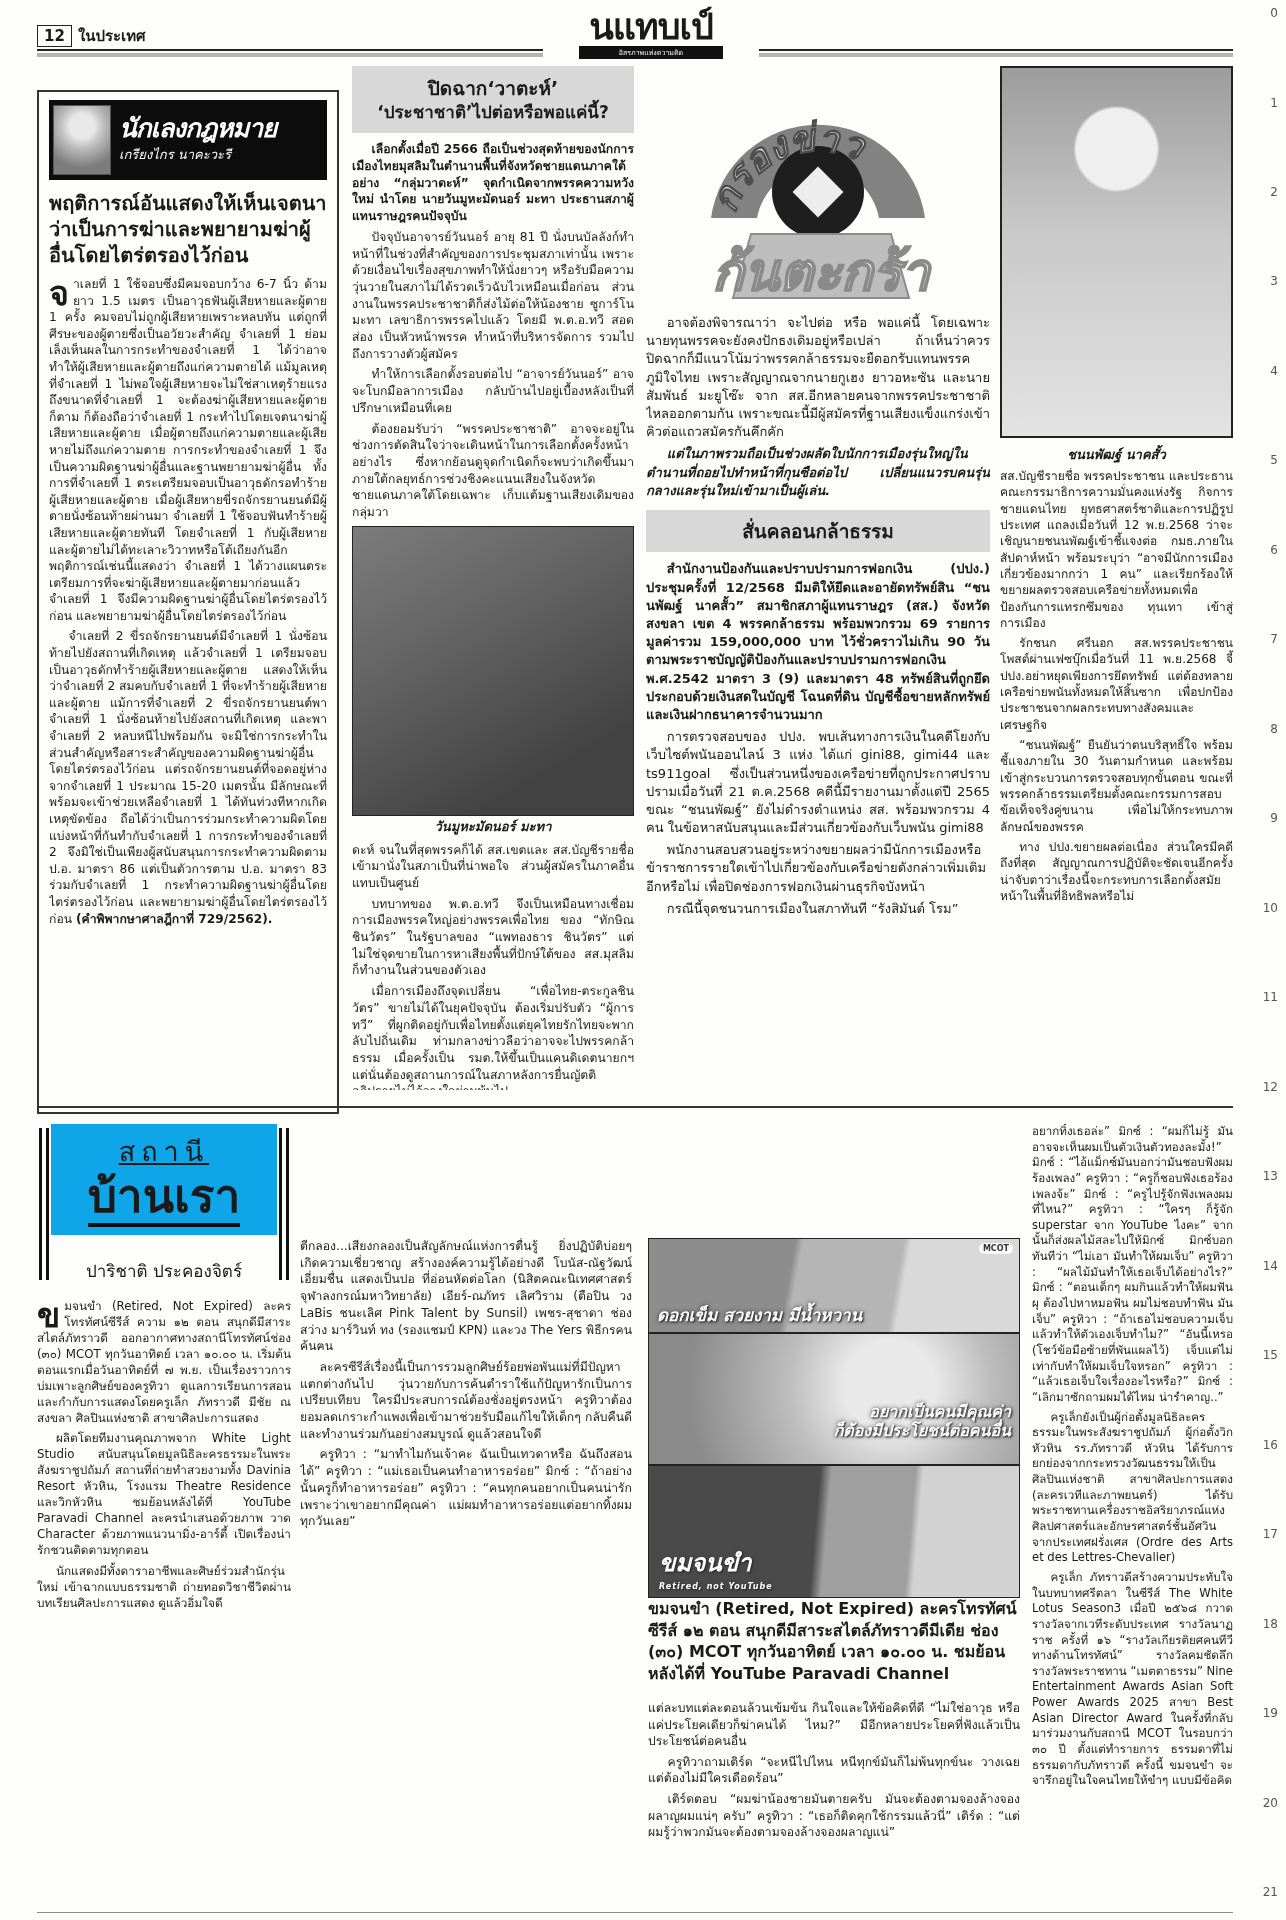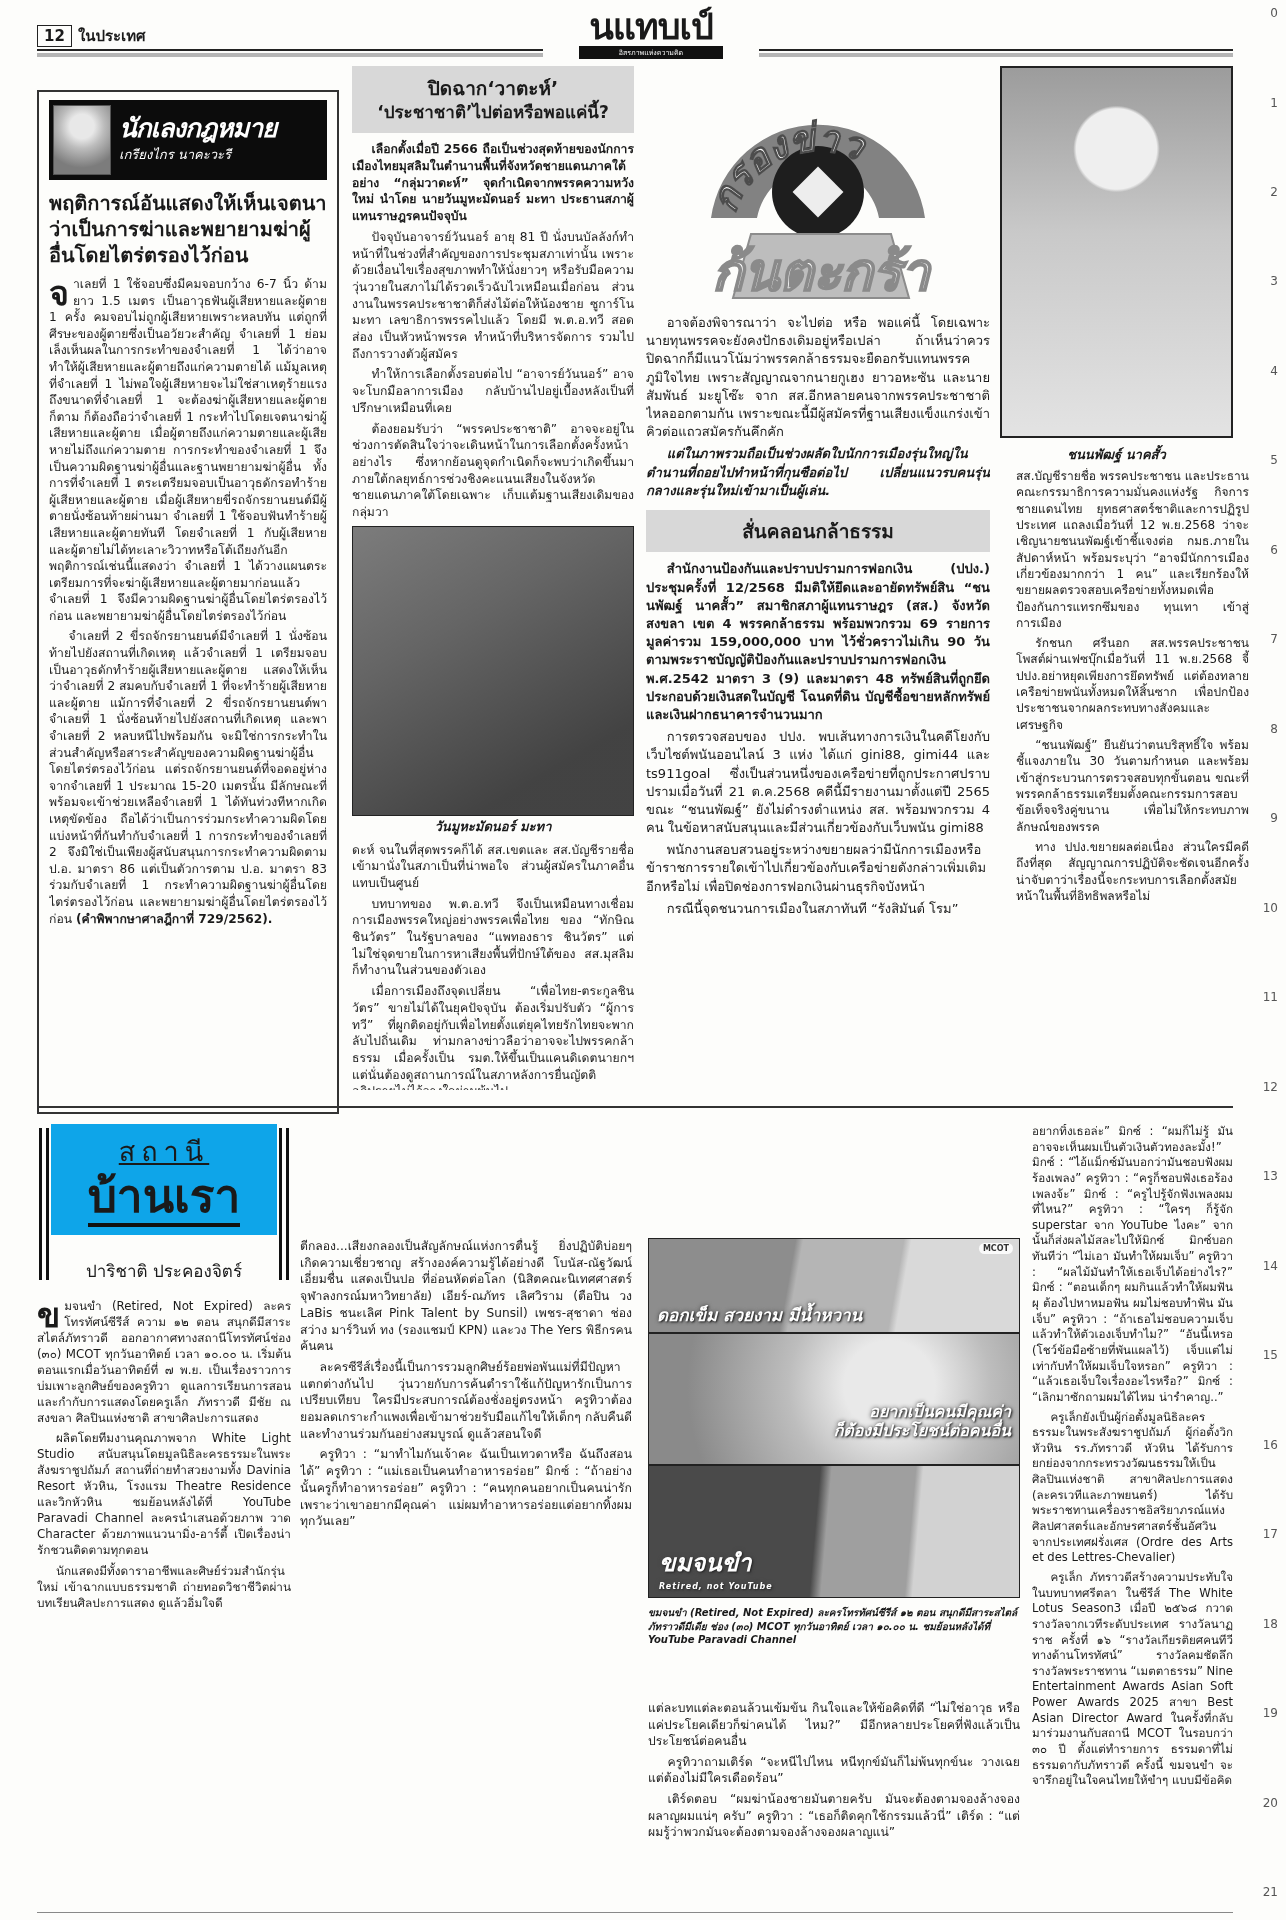"สส.บัญชีรายชื่อ พรรคประชาชน" #right-col { margin-left: 16px -> none }
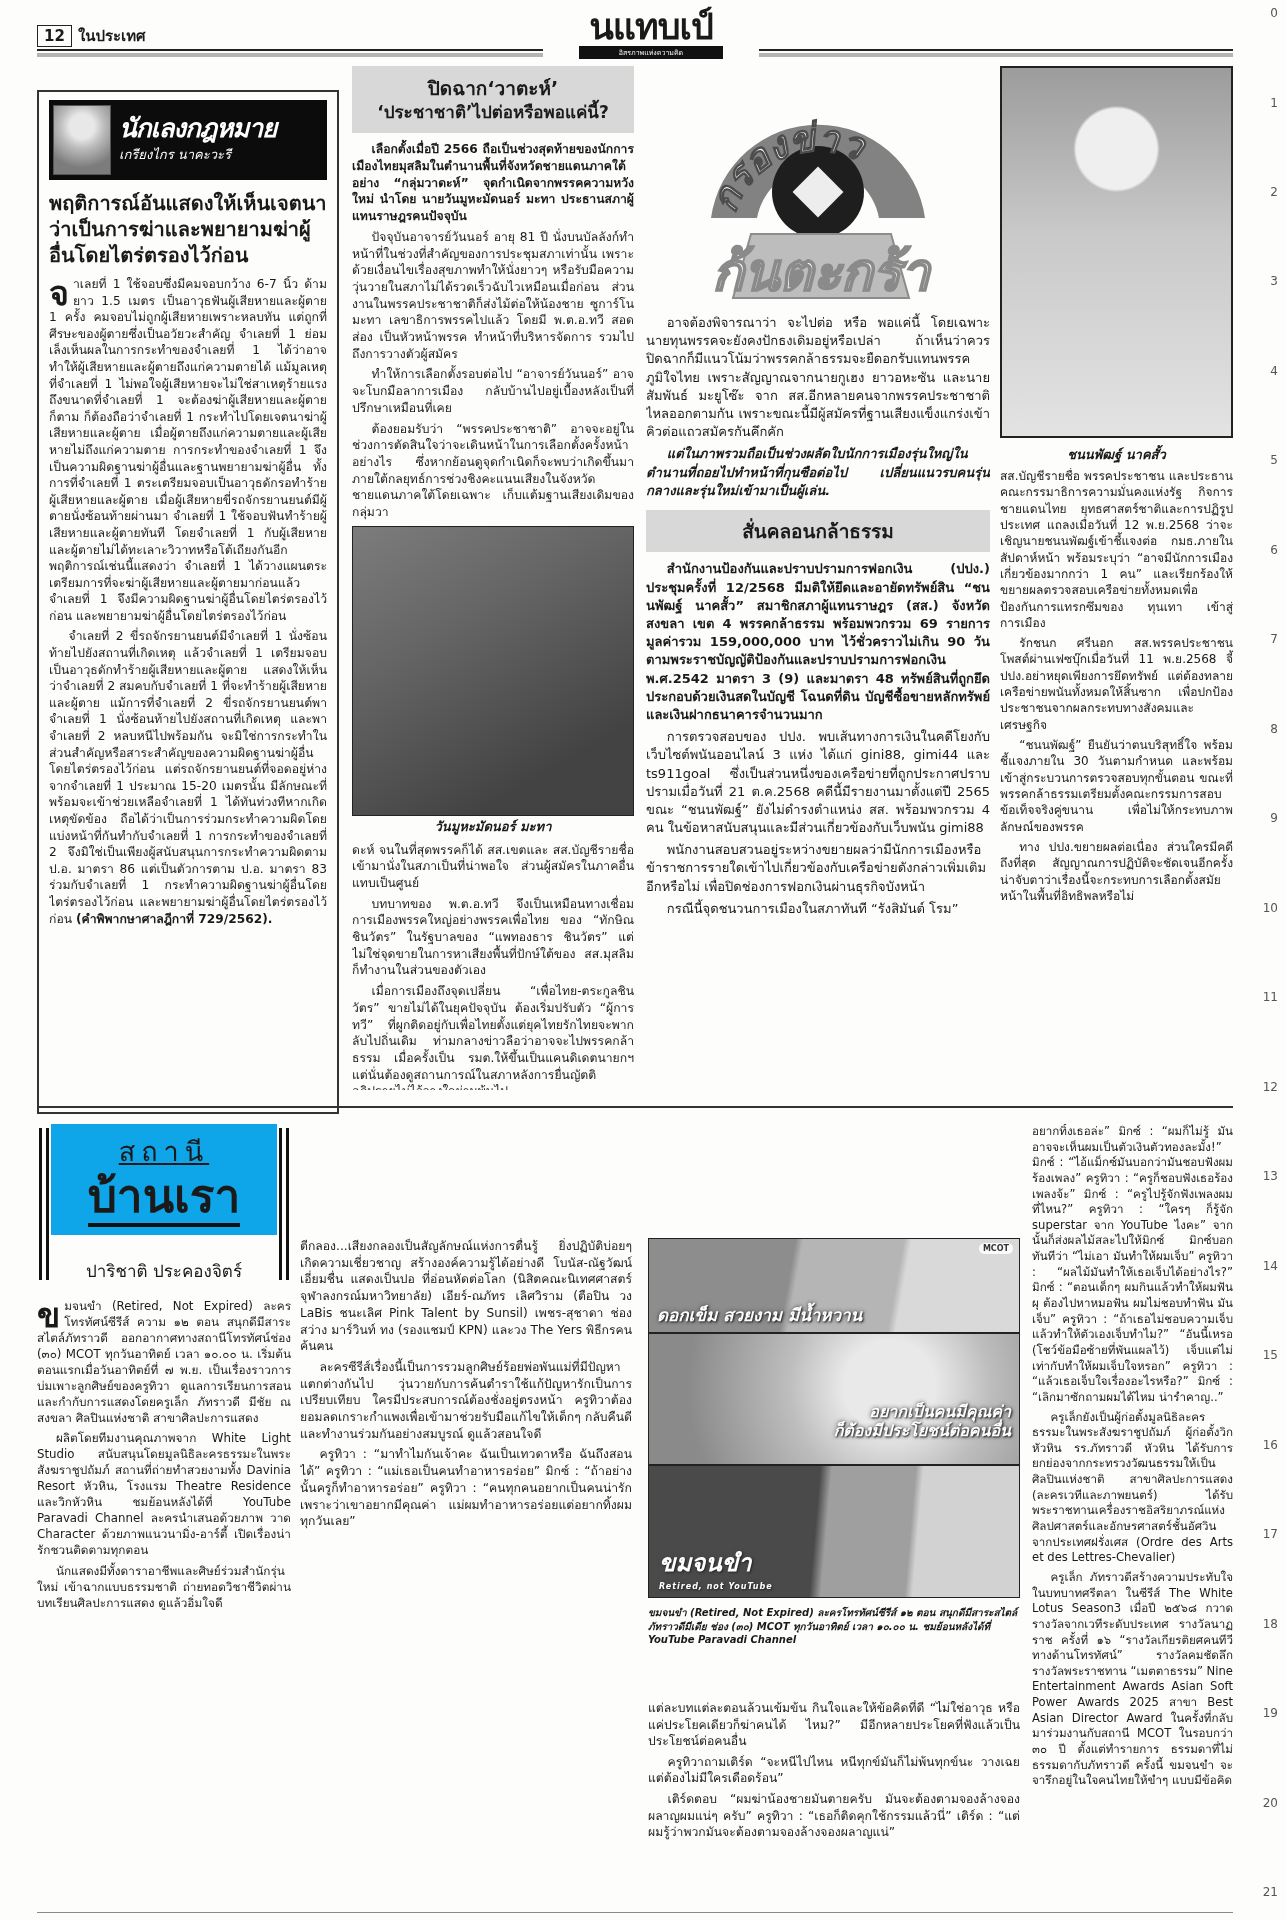"ขมจนขำ (Retired, Not Expired)" #series-photo-caption { font-size: 10px -> 16px; font-style: italic -> none; margin-top: 8px -> none }
